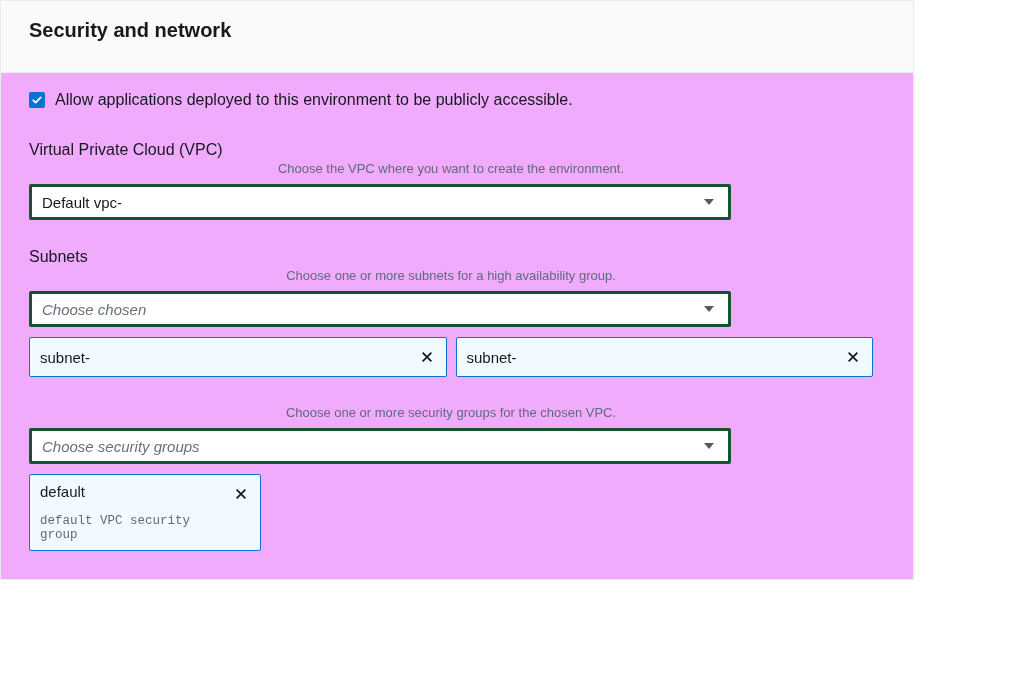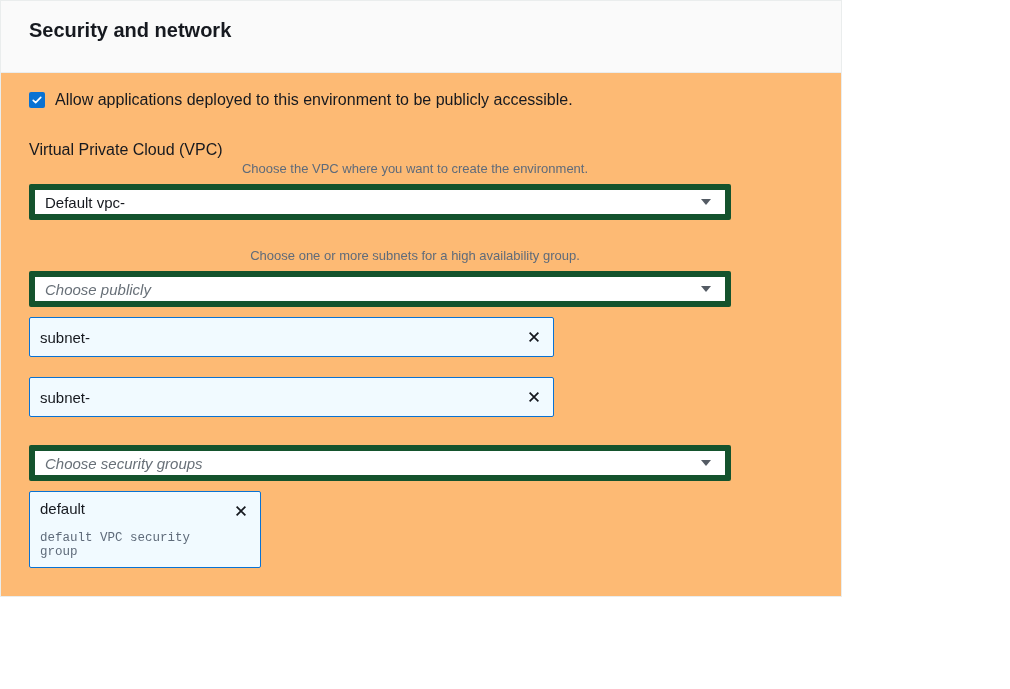"Security and network" .panel { background: #fdba74 -> #f0abfc; width: 842px -> 914px }
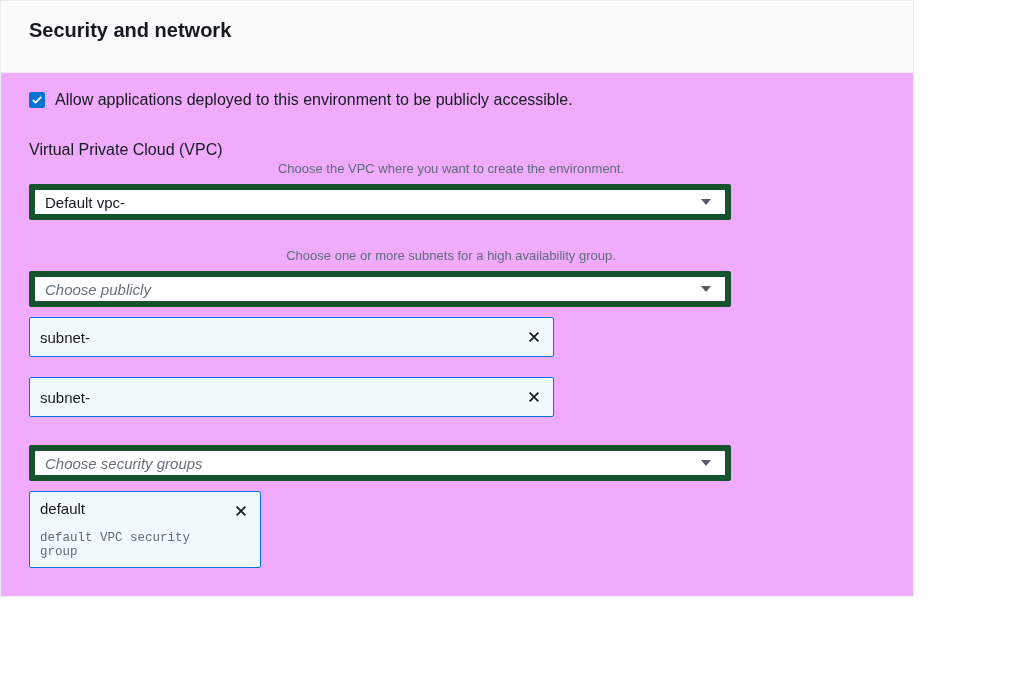"Default vpc-" .select { border: 6px solid #14532d -> 3px solid #14532d }
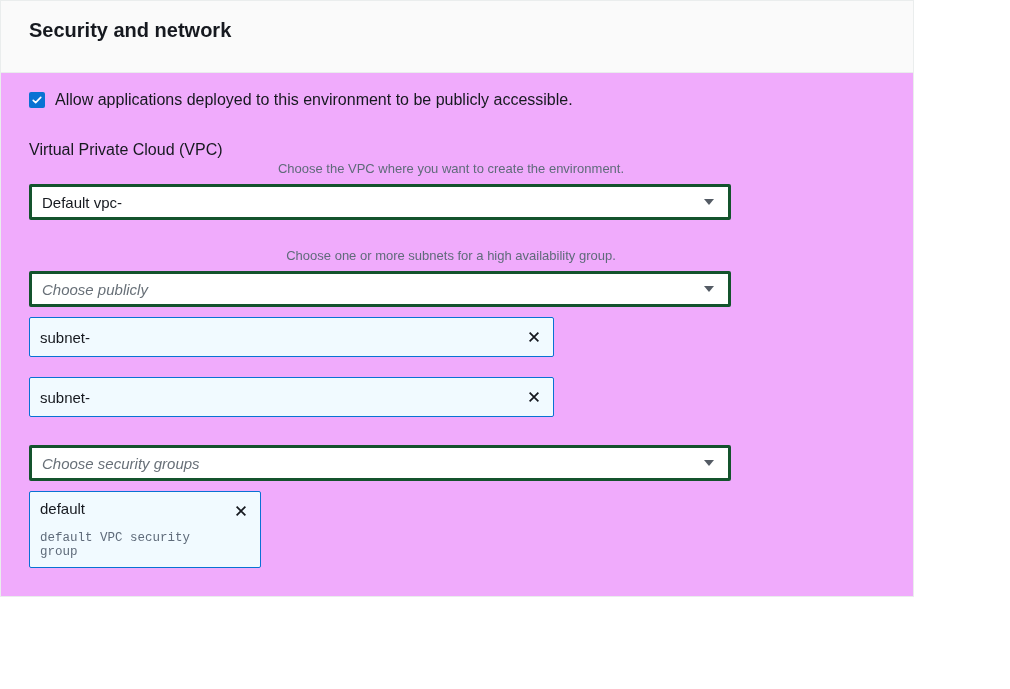"Subnets" div.field-label { html: none -> <div>Subnets</div> }
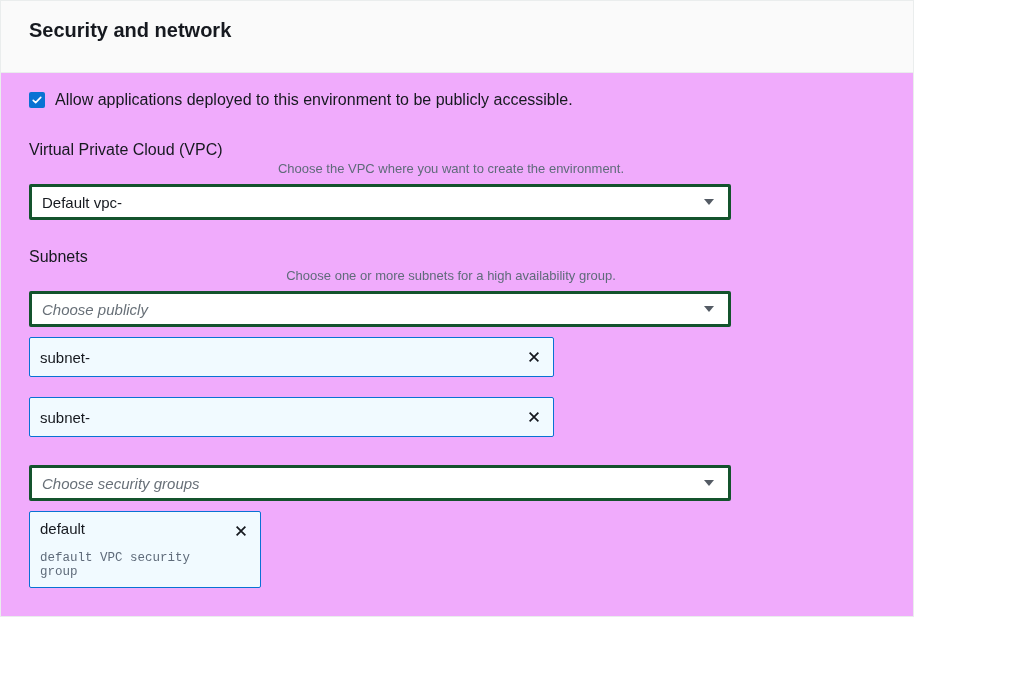"Choose publicly" span.select-placeholder { text: publicly -> chosen }
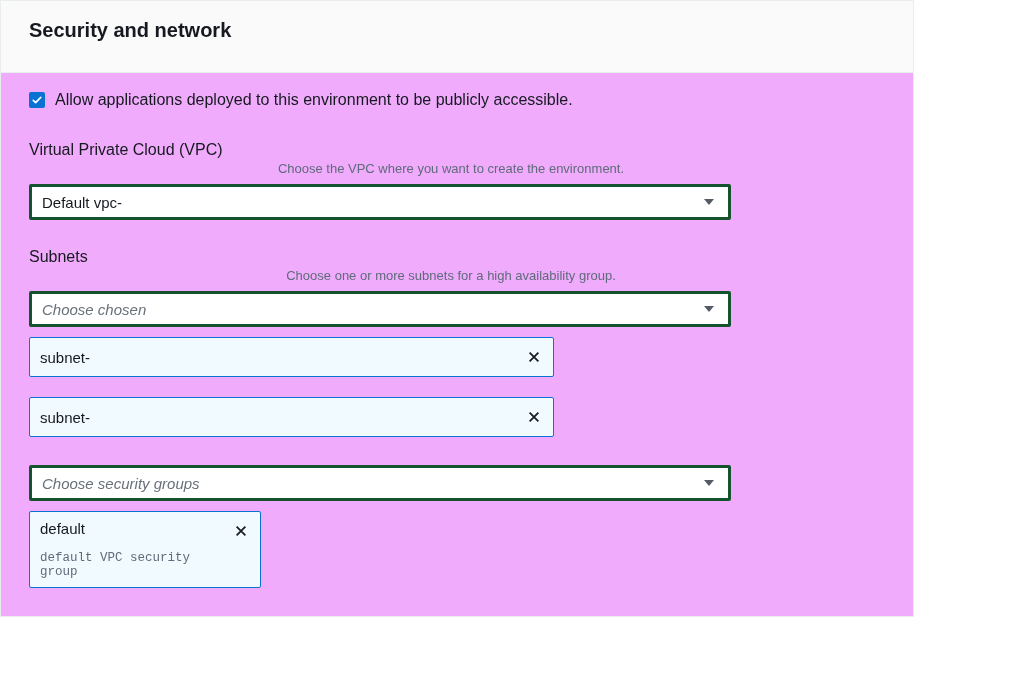"subnet-" .tags-col { flex-direction: column -> none; gap: 20px -> 9px }
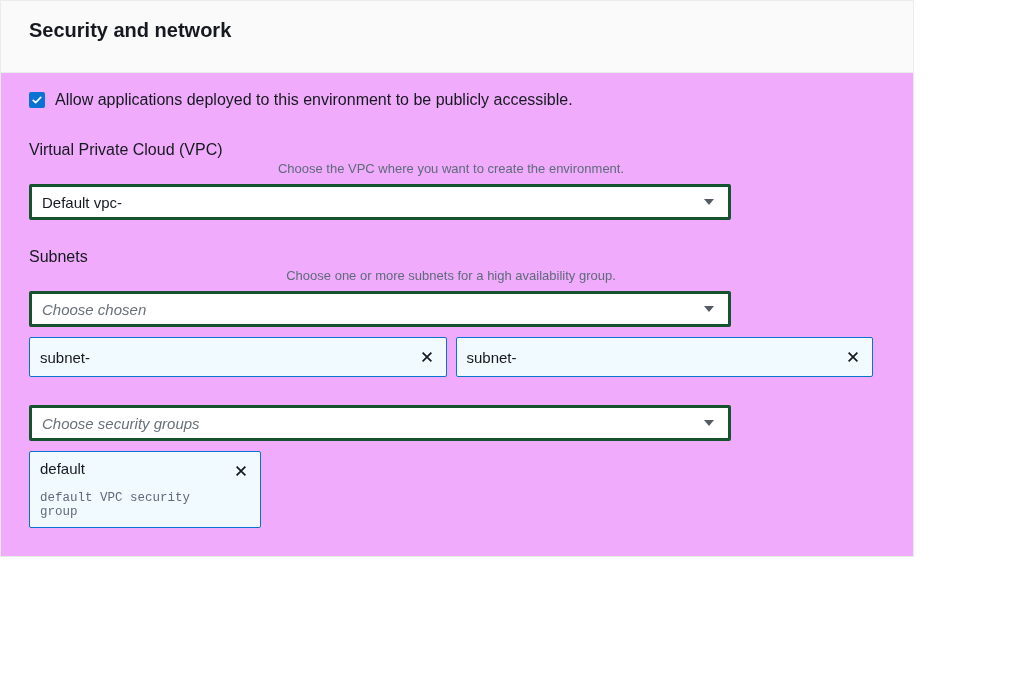"Choose one or more security" div.field-help { html: none -> <div>Choose one or more security groups for the chosen VPC.</div> }
